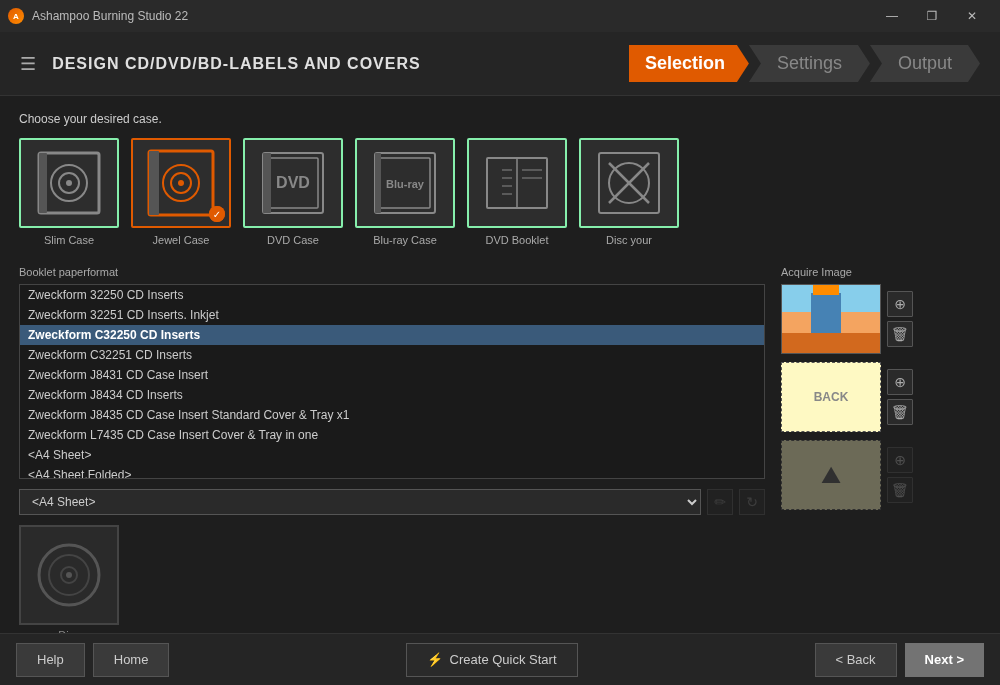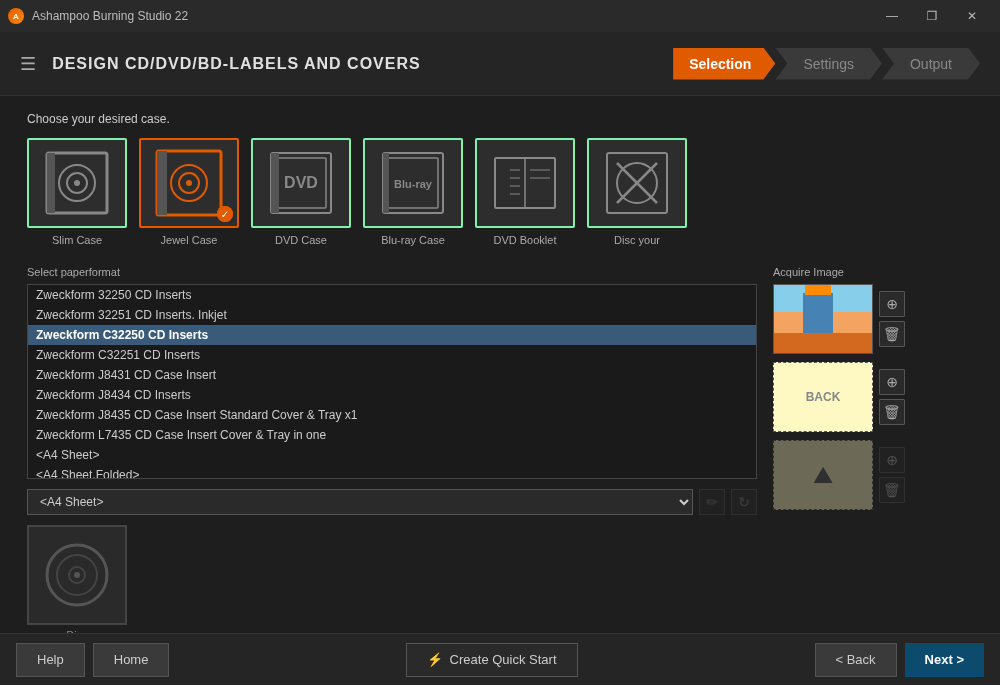"Selection" .breadcrumb-item { font-size: 14px -> 18px }
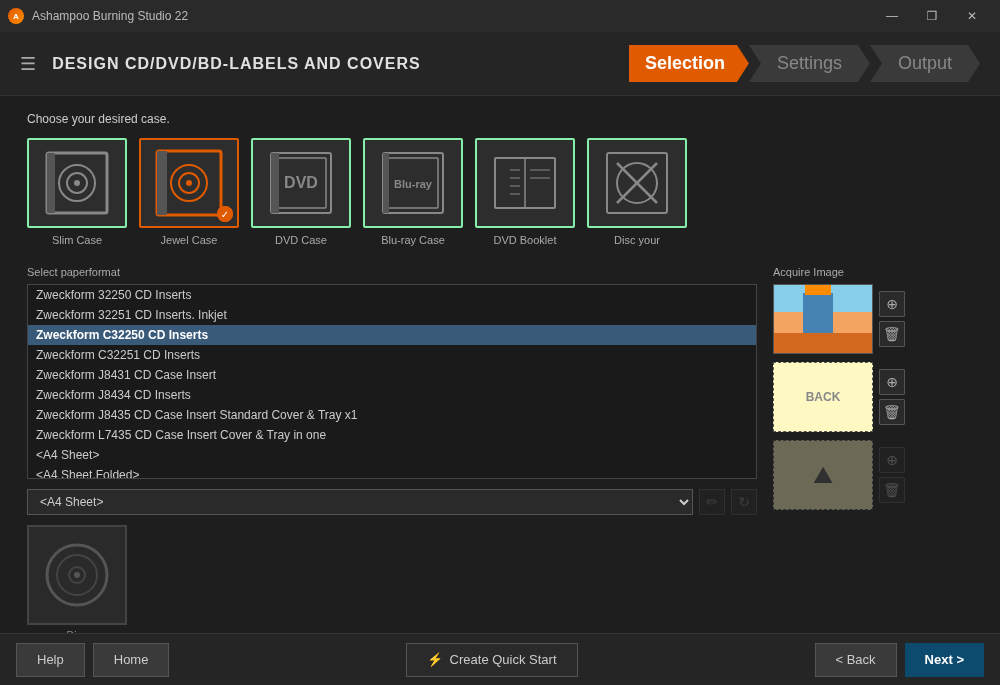"Choose your desired case." #main { padding: 16px 27px -> 16px 19px }
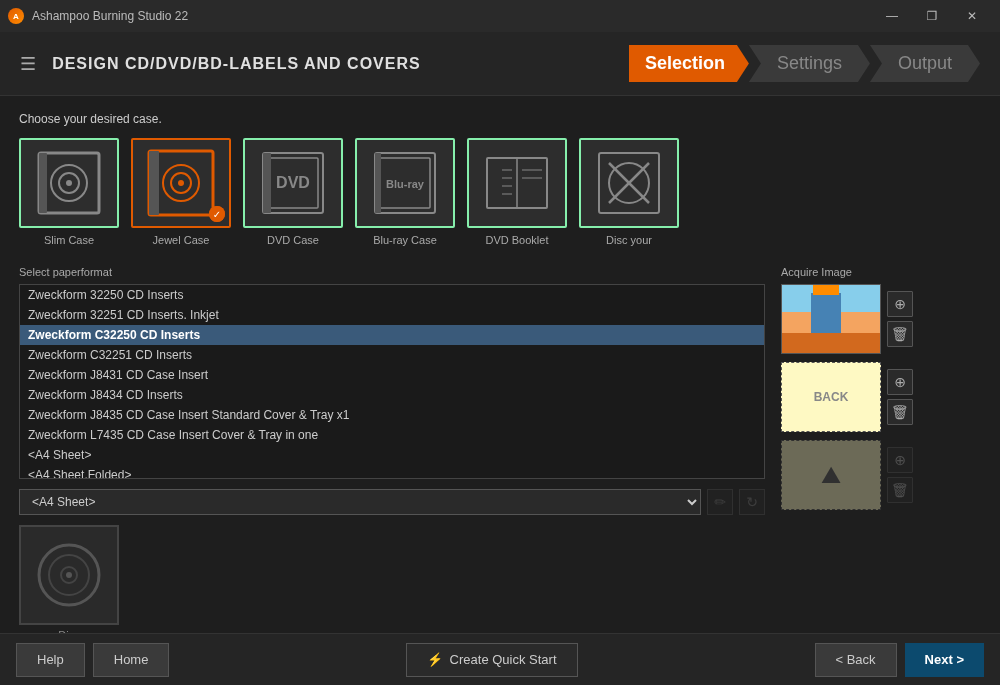"Select paperformat" div.sub-label { text: Select -> Booklet }
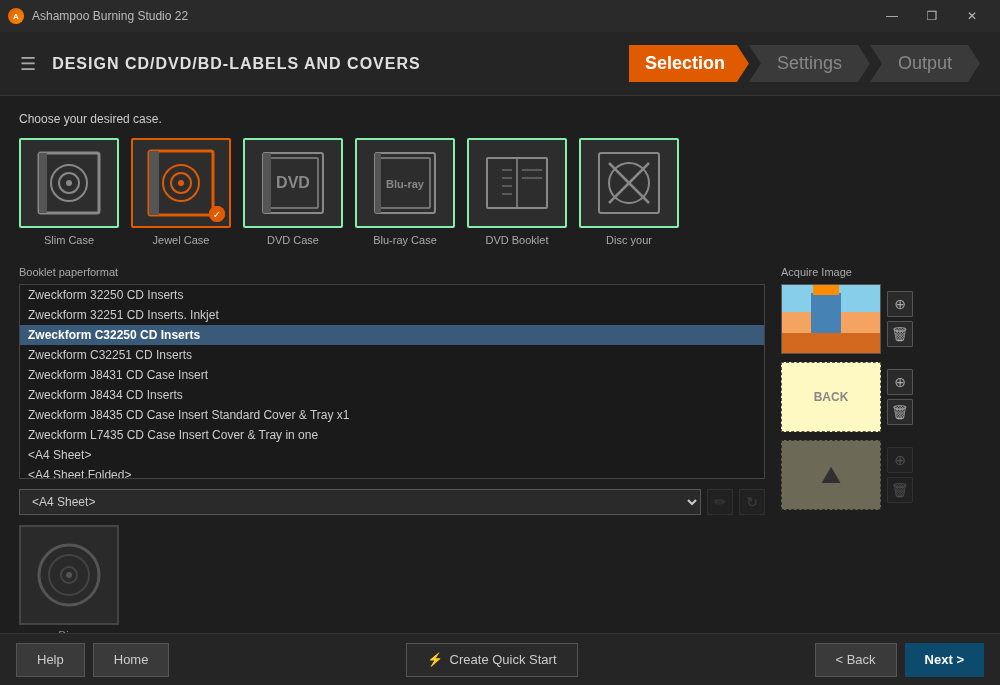"Next >" .btn-orange { background: #0c4a6e -> #737373 }
